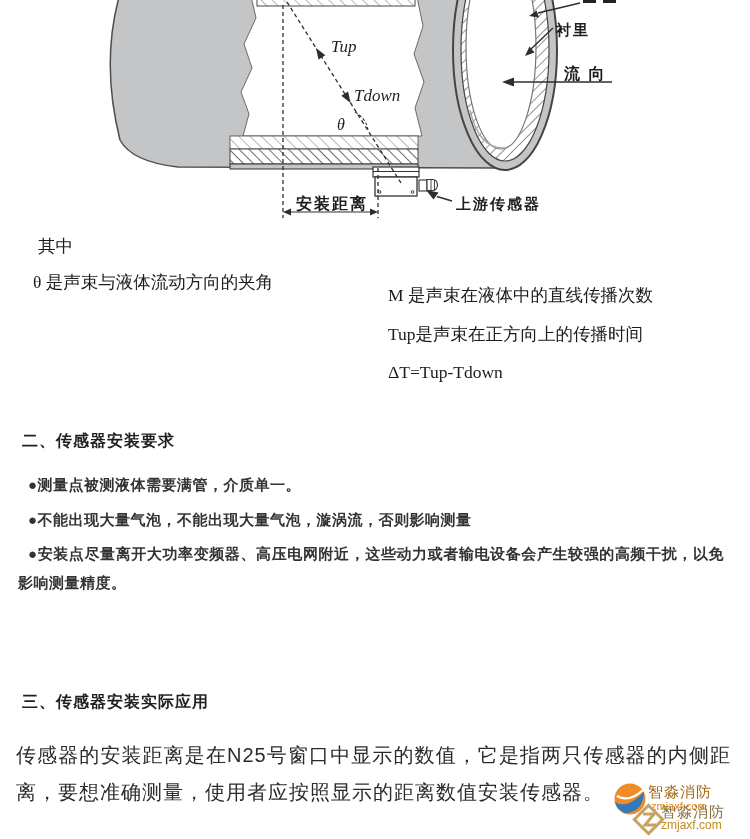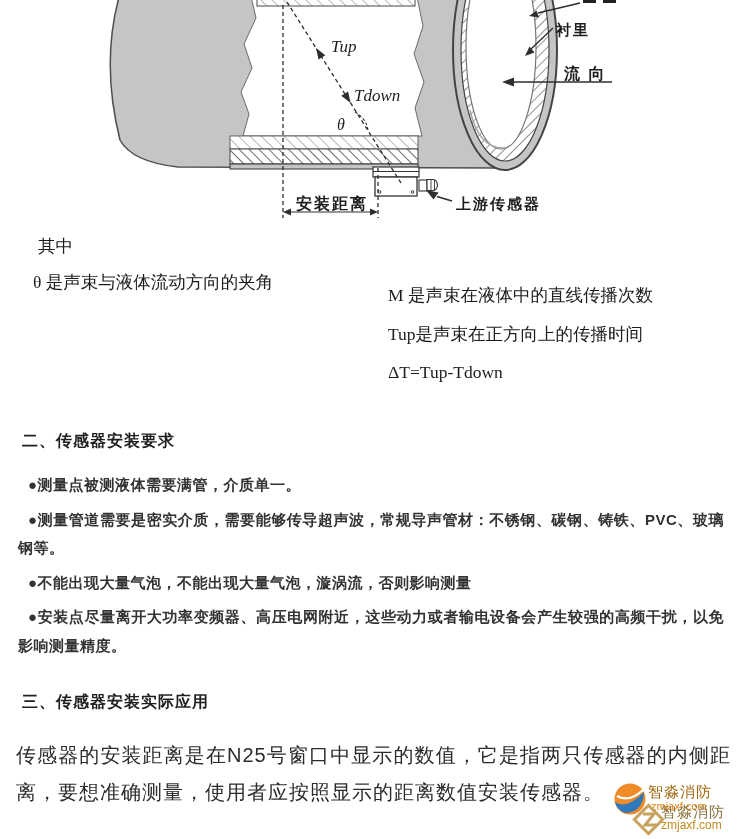"●测量管道需要是密实介质，需要能够传导超声波，常规导声管材：不锈钢、碳钢、铸铁、" p { html: <p>●测量管道需要是密实介质，需要能够传导超声波，常规导声管材：不锈钢、碳钢、铸铁、PVC、玻璃钢等。</p> -> none }
